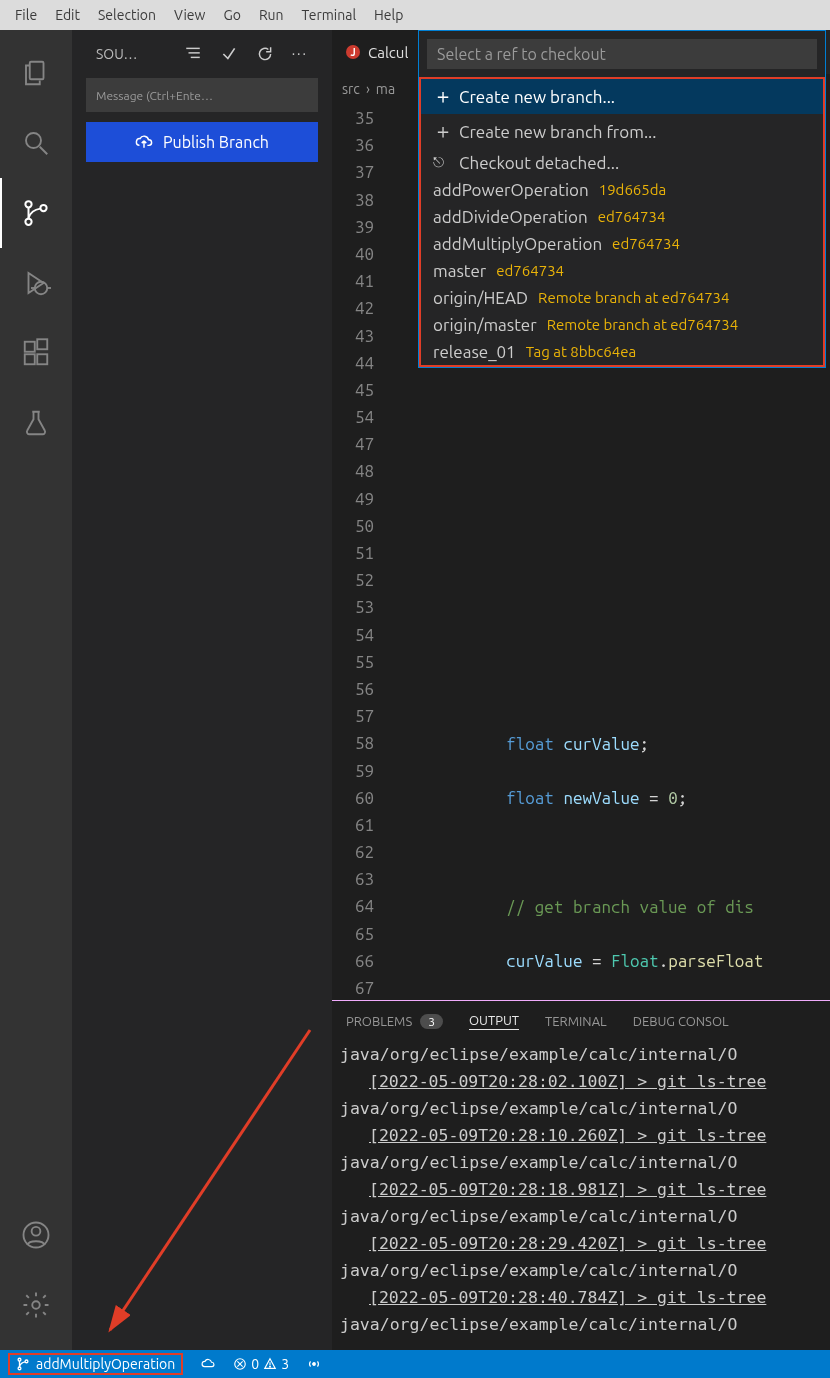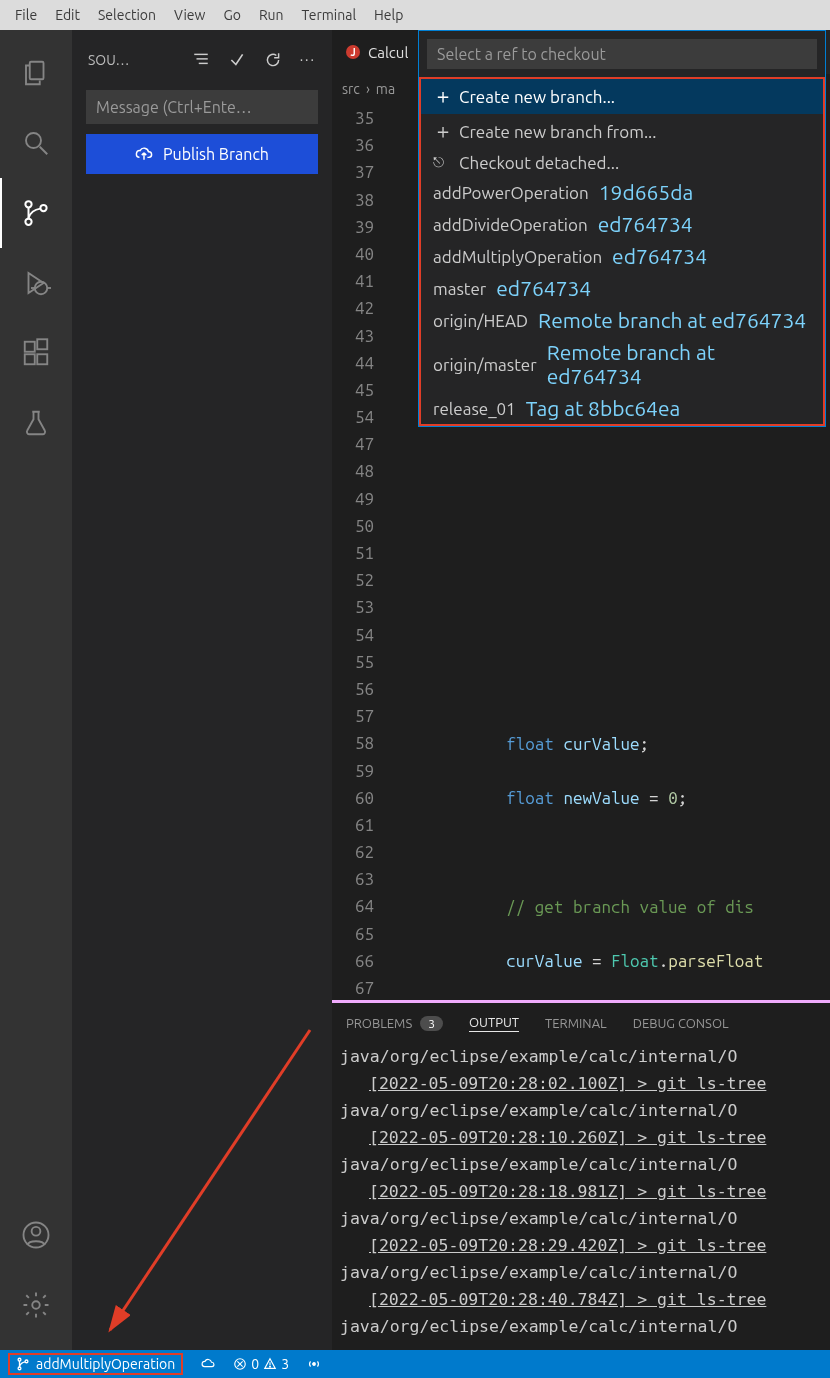"SOU…" .sidebar-header { height: 60px -> 48px; padding: 0 16px -> 0 24px }
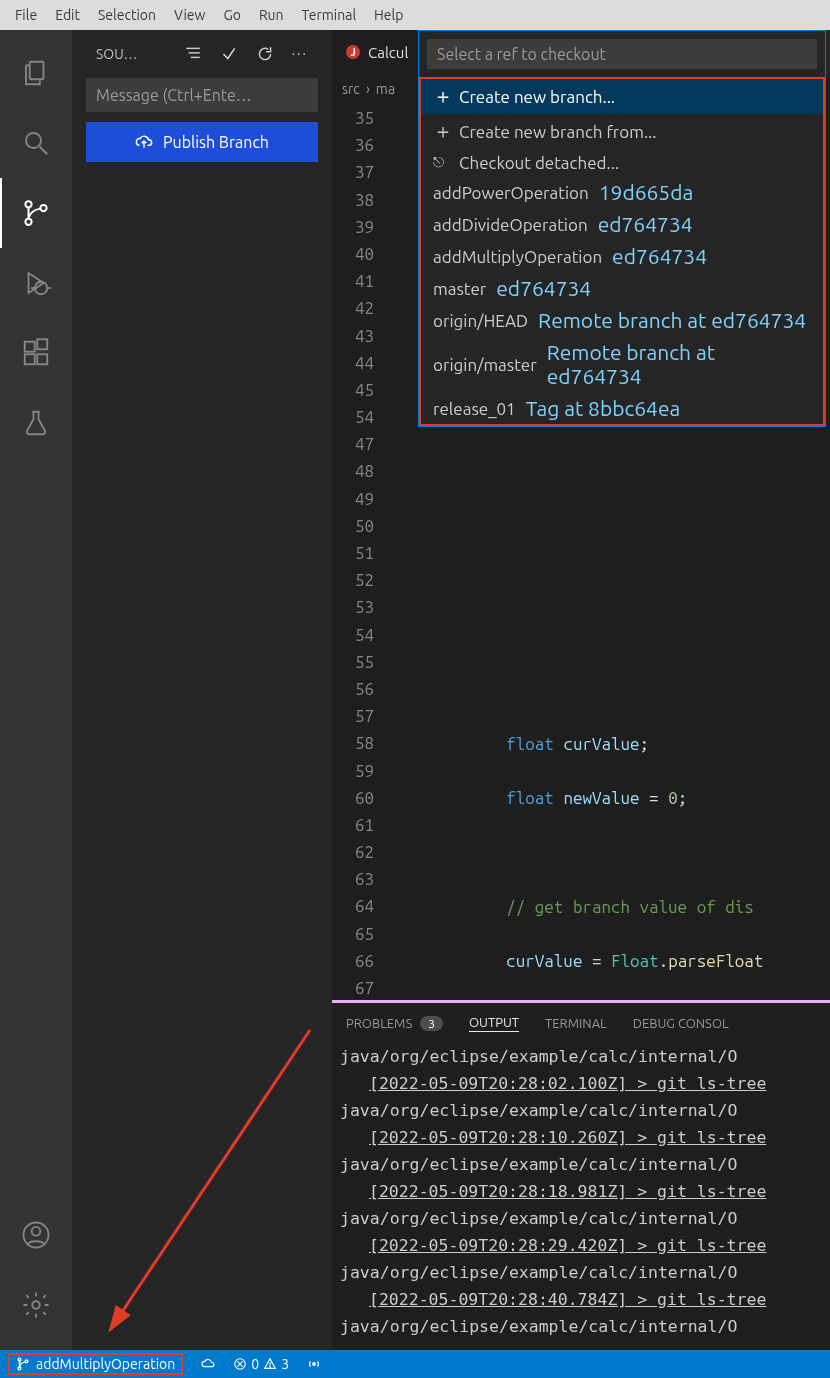"Message (Ctrl+Ente…" .scm-message { font-size: 16px -> 12px }
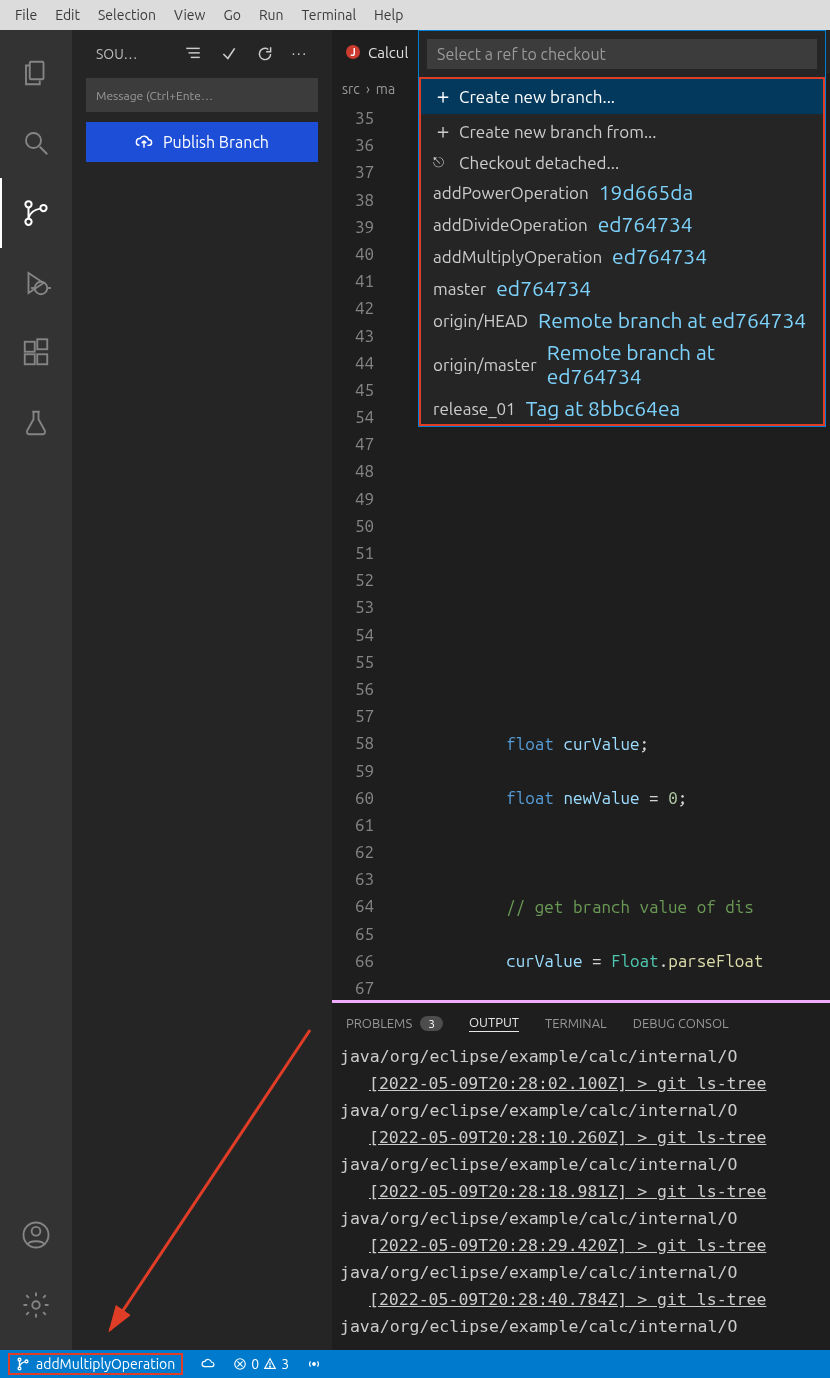"19d665da" .qp-item .hint { color: #7dd3fc -> #eab308; font-size: 21px -> 15px }
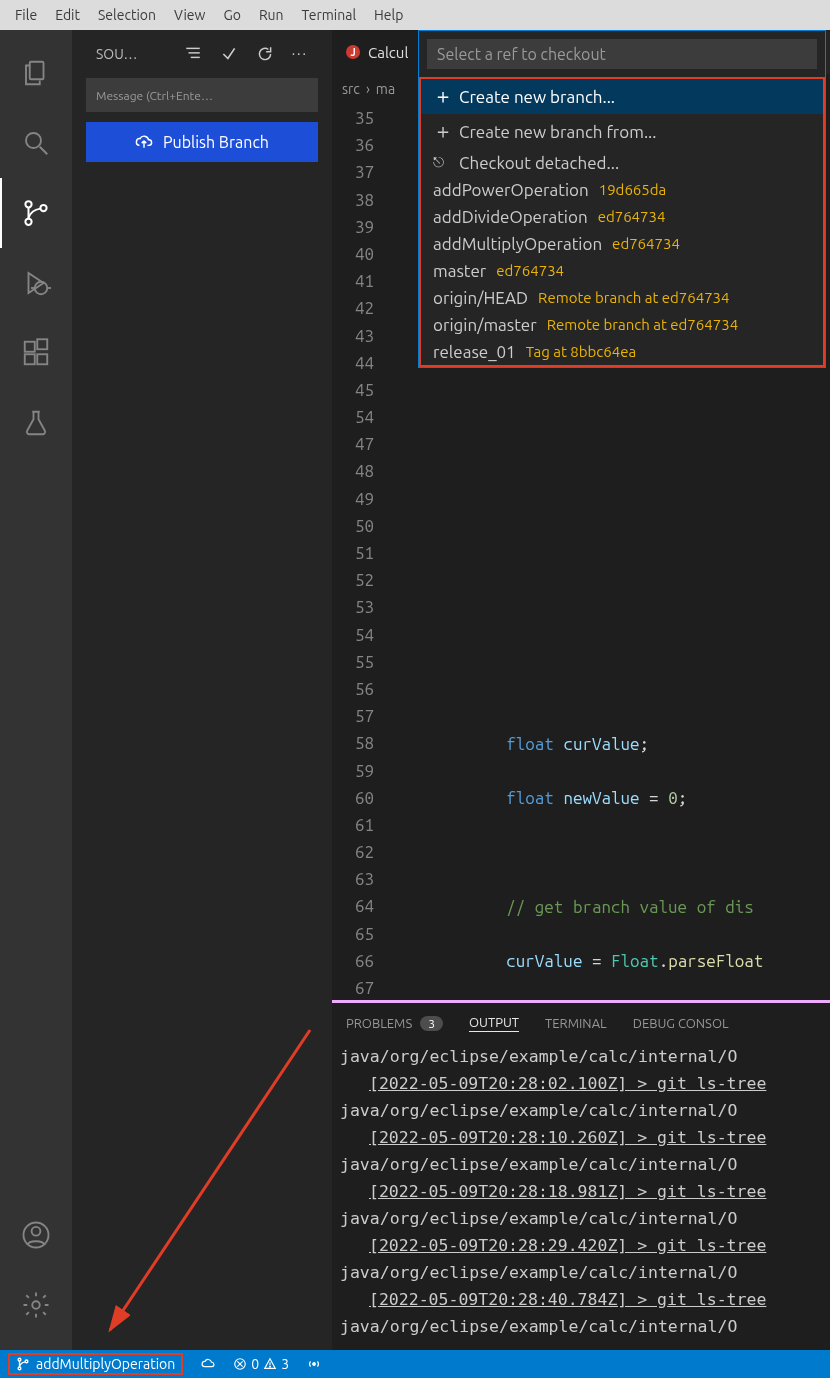"PROBLEMS" .panel { border-top: 3px solid #f0abfc -> 1px solid #f0abfc }
